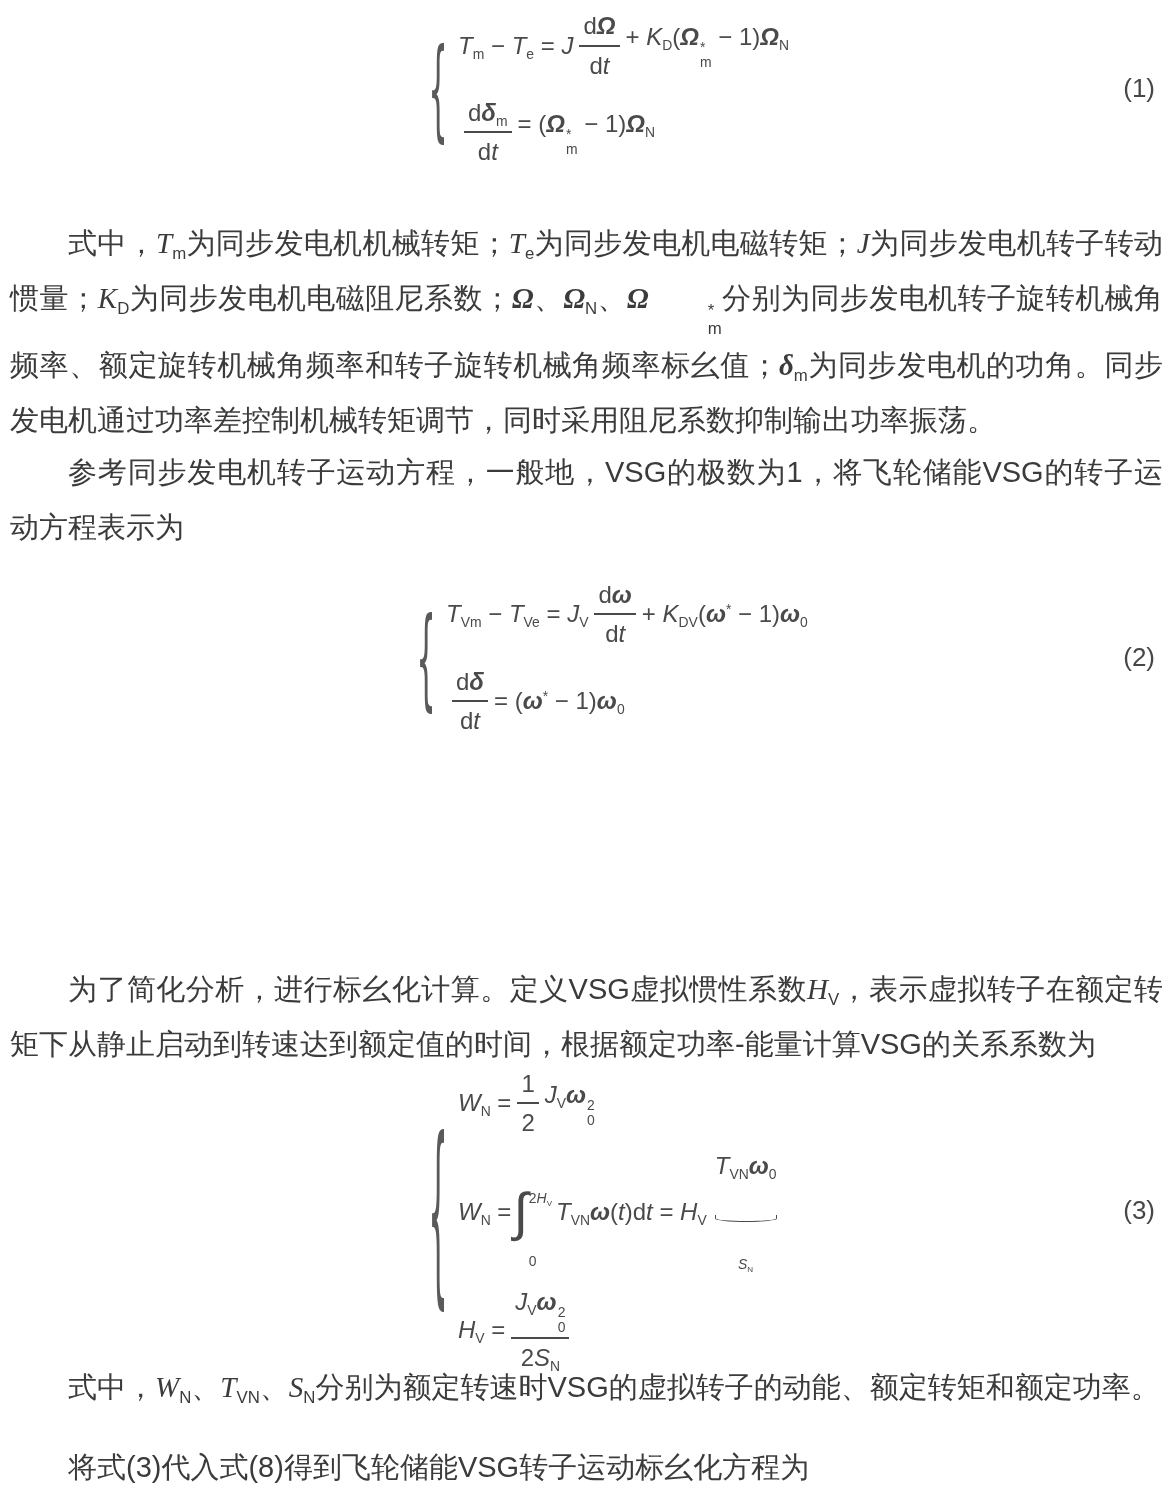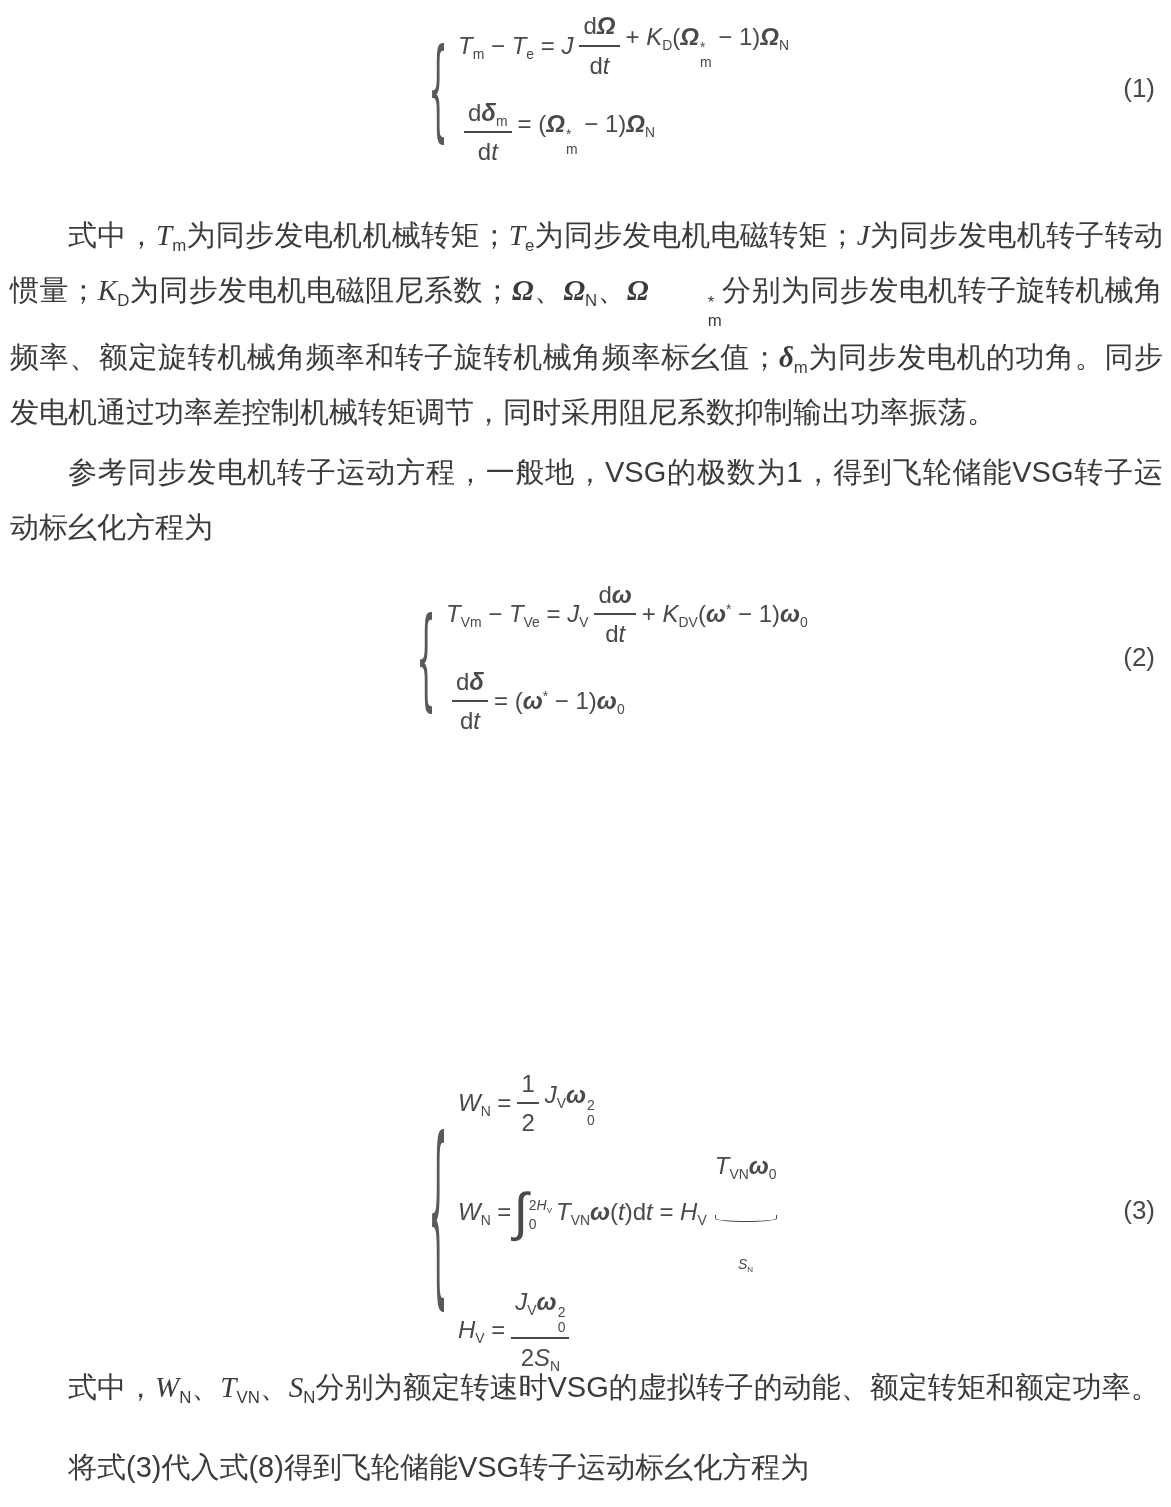"式中，Tm为同步发电机机械转矩；Te为同步发电机电磁转矩；J为同步发电机转子转动" div.para { top: 208px -> 216px }
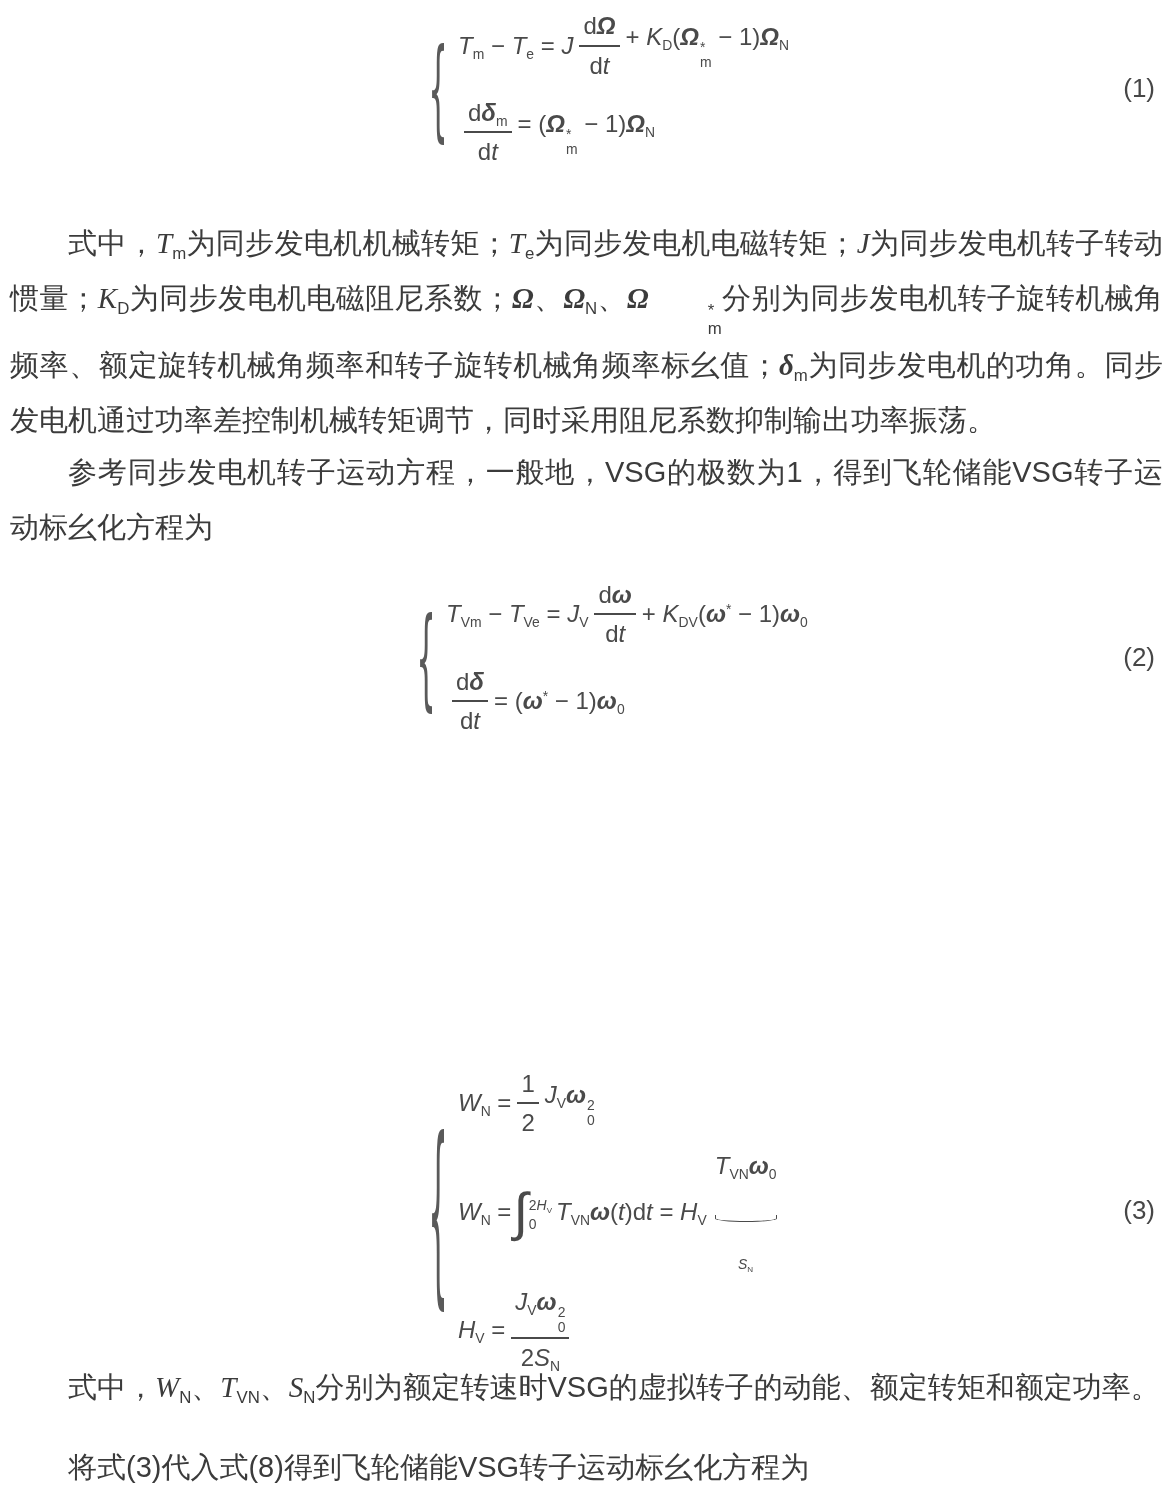"参考同步发电机转子运动方程，一般地，VSG的极数为1，得到飞轮储能VSG转子运动" div.para { text: 得到飞轮储能VSG转子运动标幺化方程 -> 将飞轮储能VSG的转子运动方程表示 }
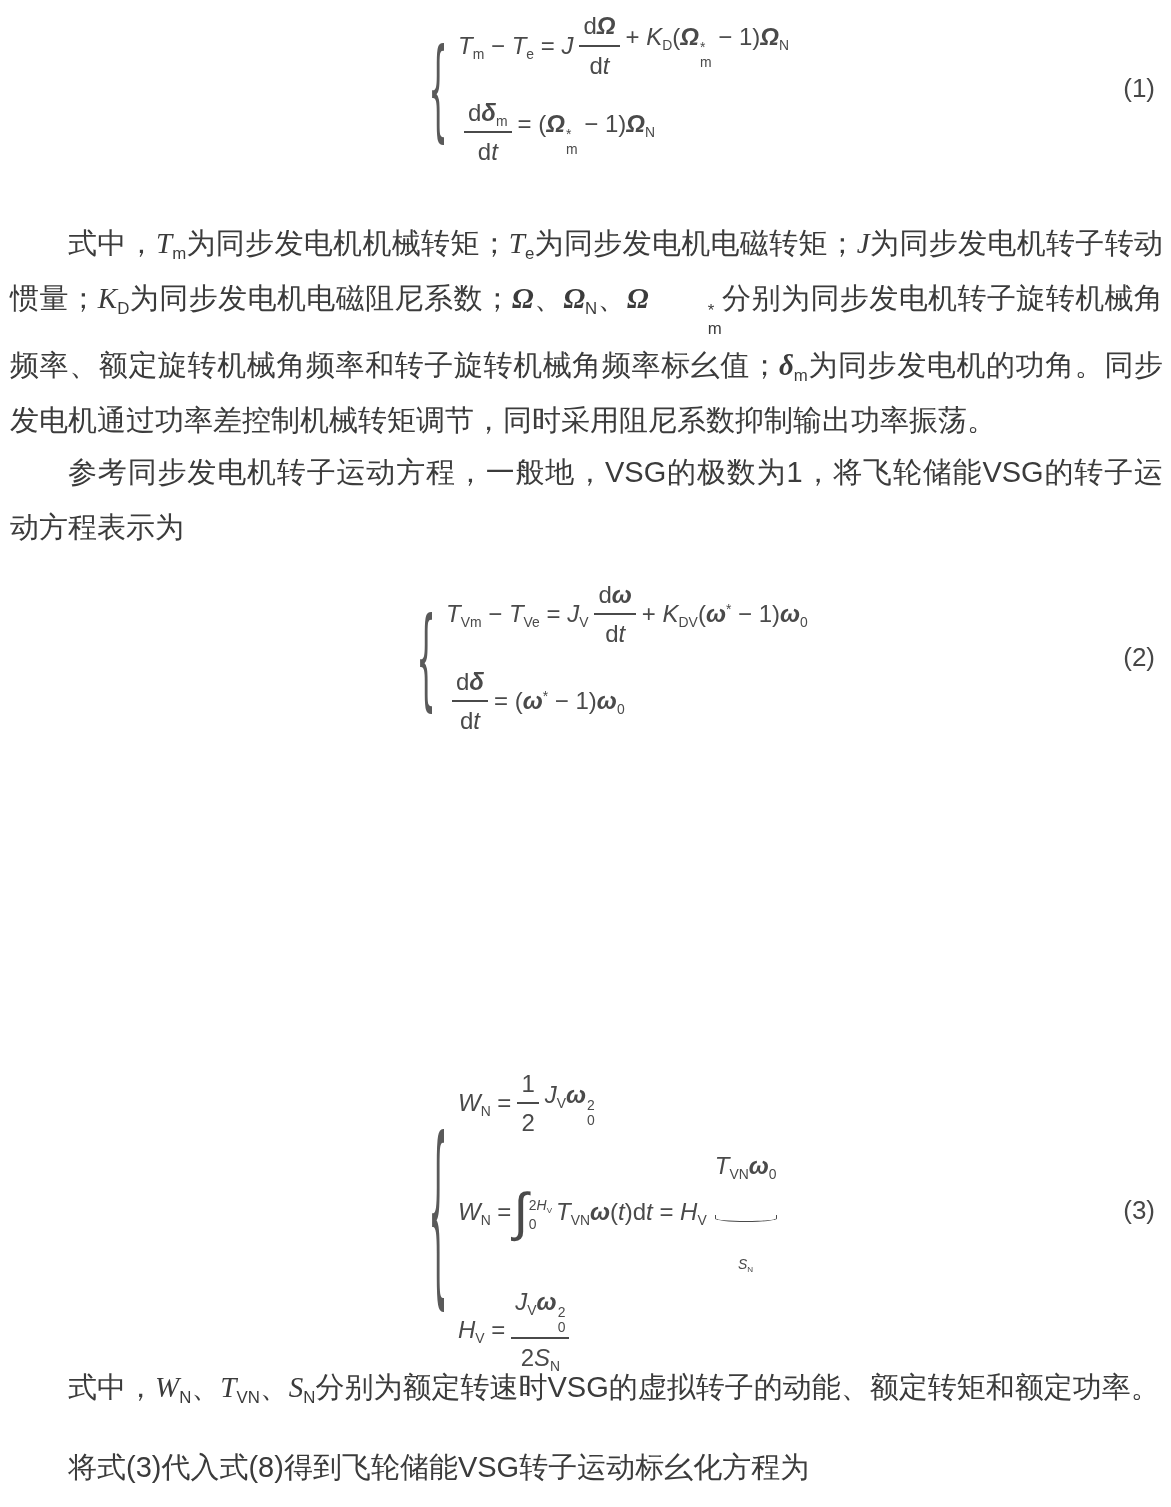"为了简化分析，进行标幺化计算。定义VSG虚拟惯性系数HV，表示虚拟转子在额定转矩" div.para { html: none -> <div>为了简化分析，进行标幺化计算。定义VSG虚拟惯性系数<i>H</i><sub>V</sub>，表示虚拟转子在额定转矩下从静止启动到转速达到额定值的时间，根据额定功率-能量计算VSG的关系系数为</div> }
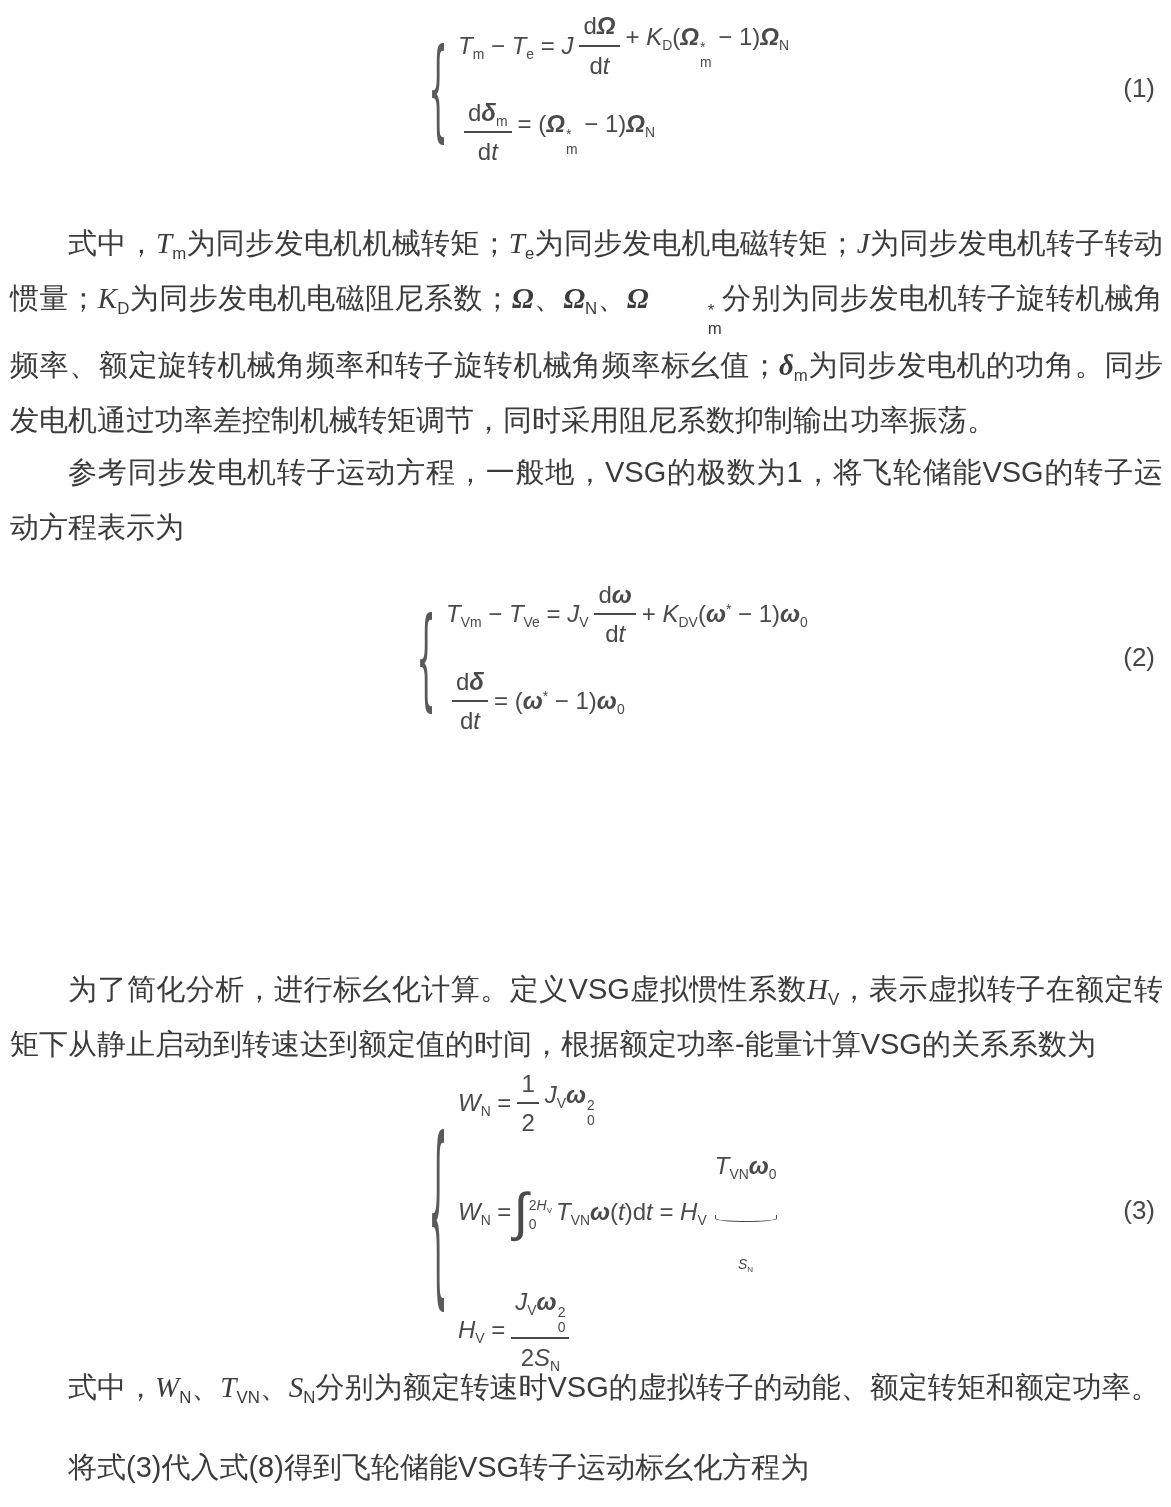"2HV" .ilim { gap: none -> 44px; justify-content: flex-end -> flex-start }
